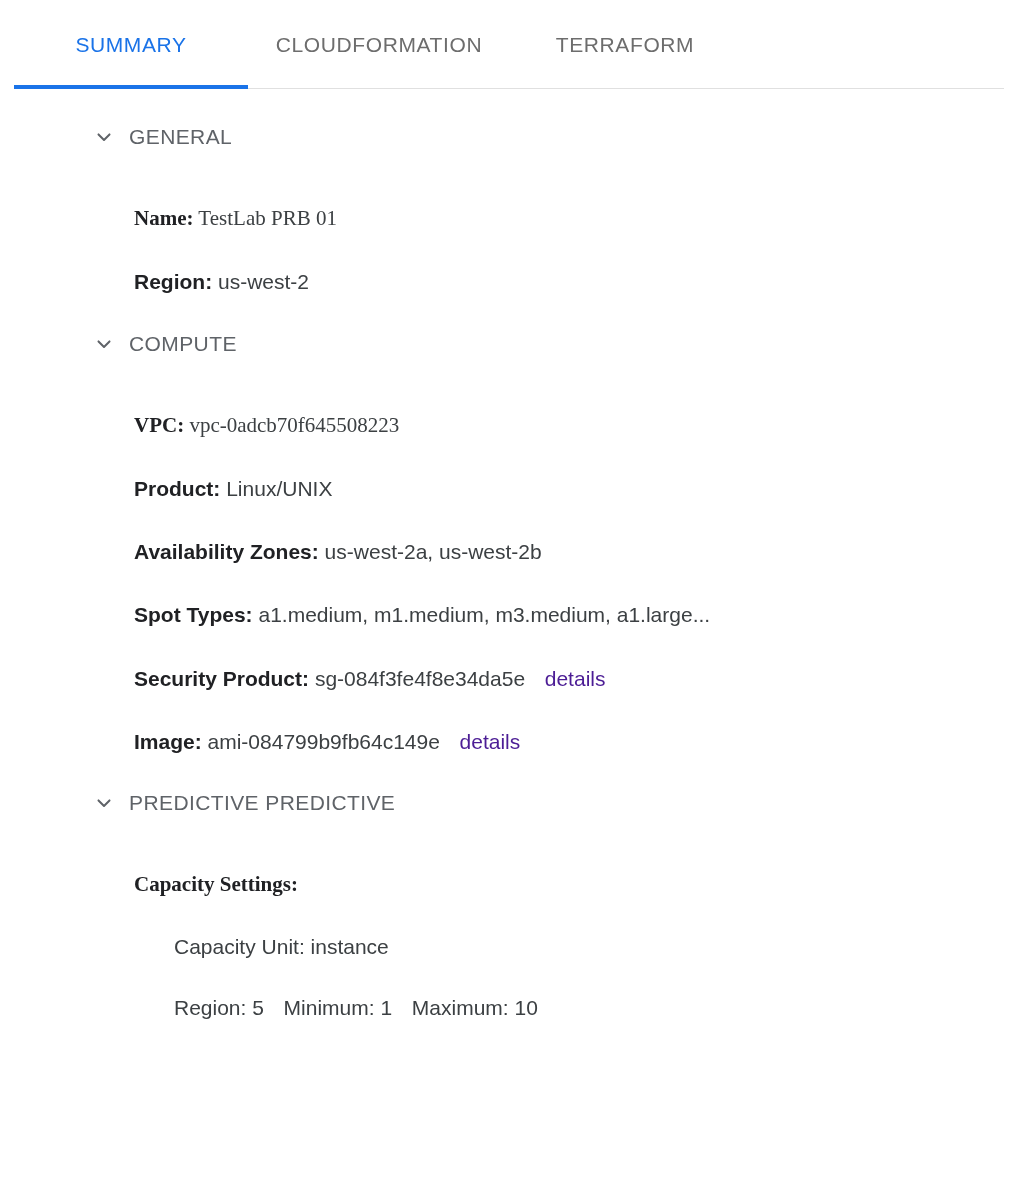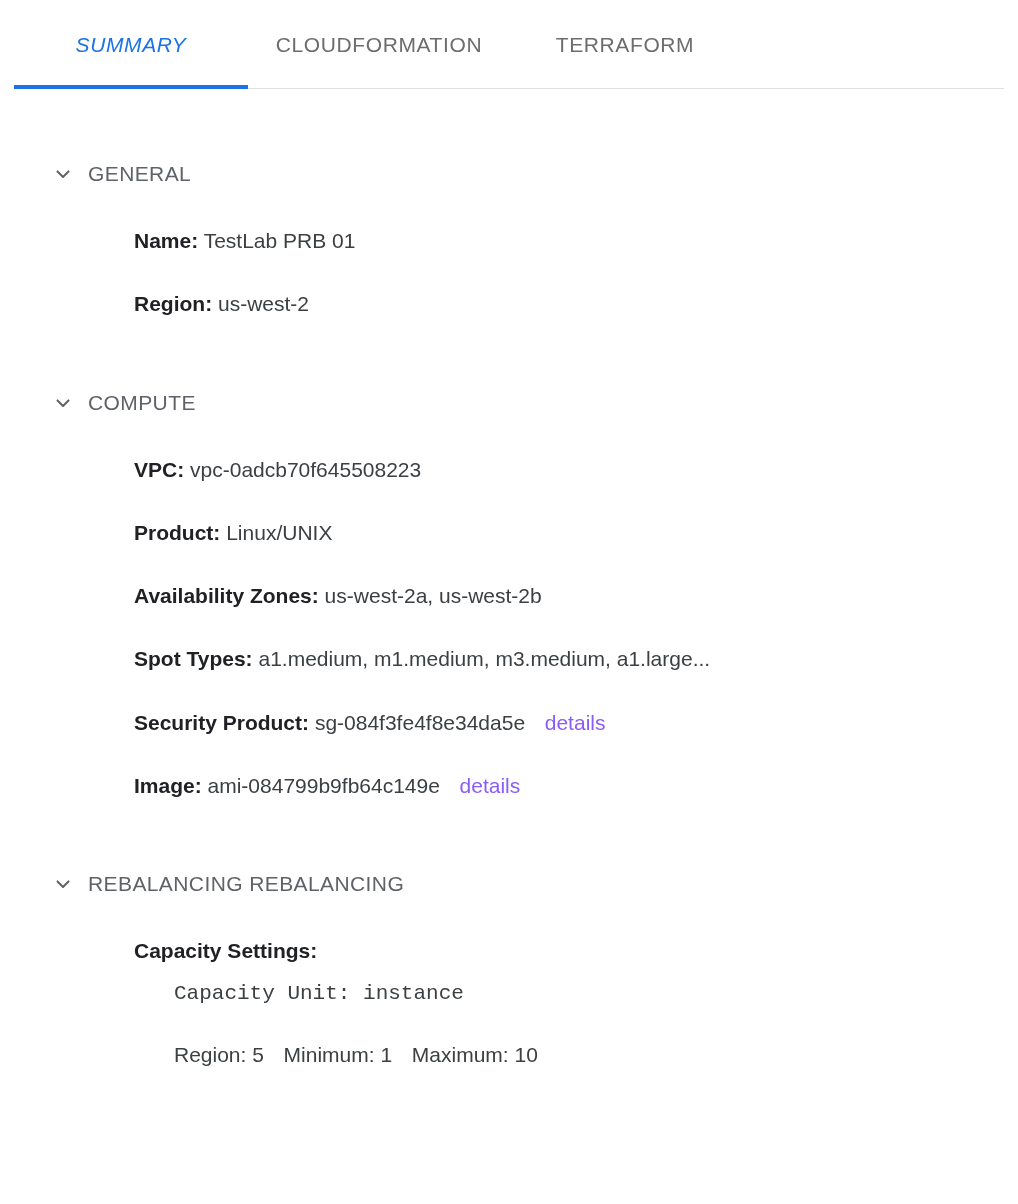"SUMMARY" .tab-summary { font-style: italic -> none }
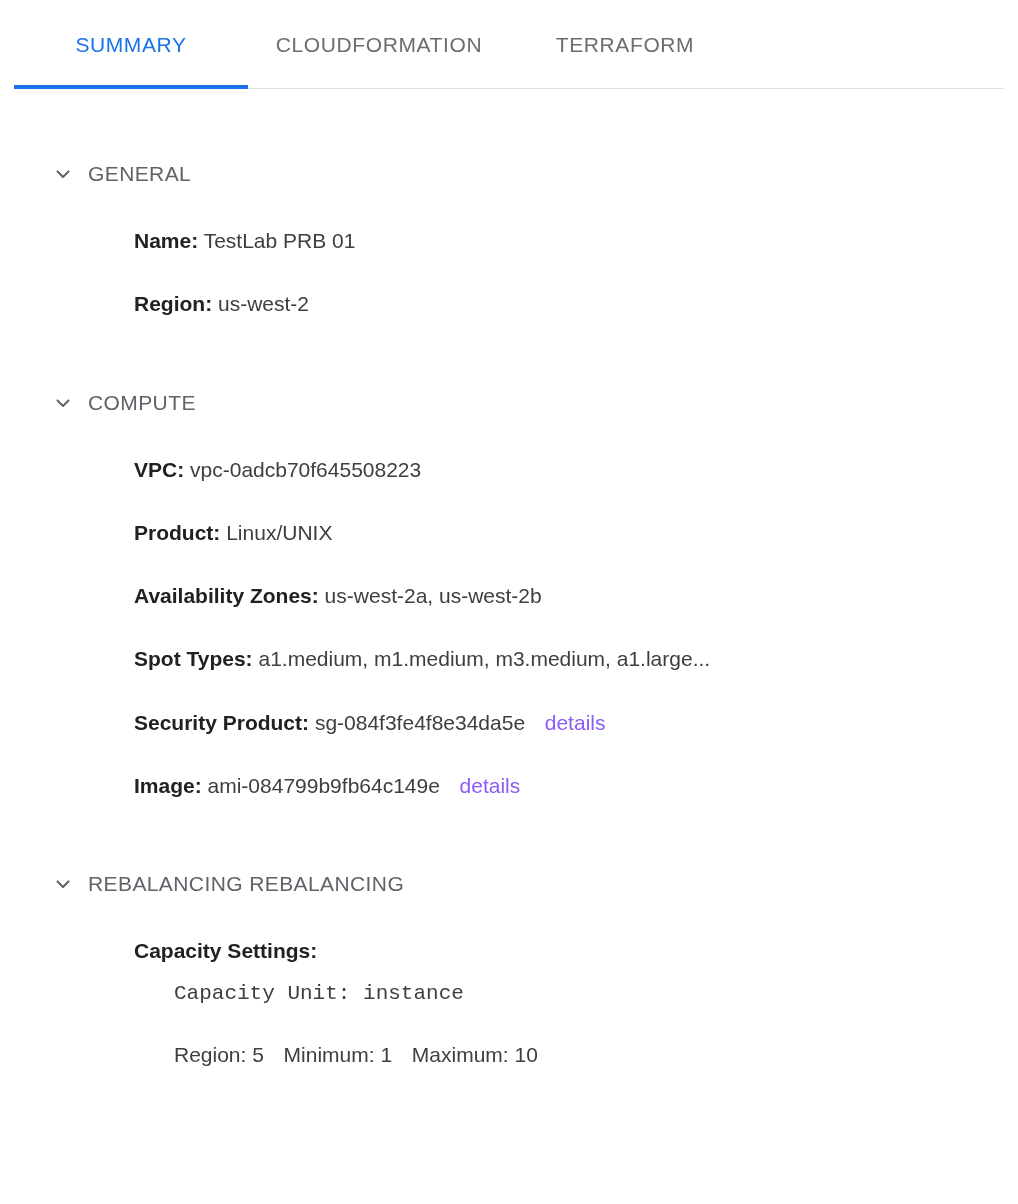"GENERAL" .section-header { margin-top: 73px -> 36px; padding-left: 52px -> 93px }
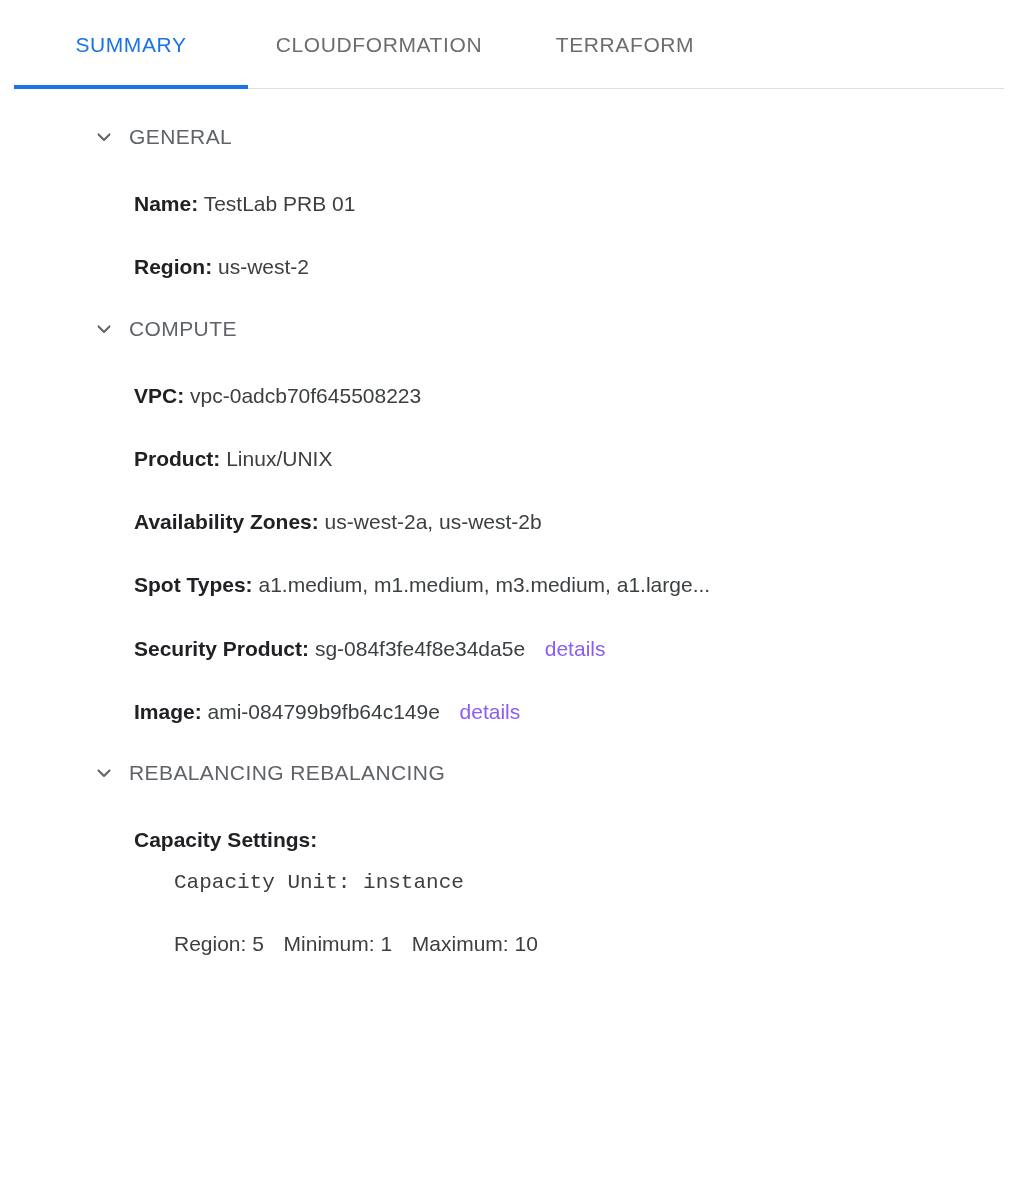"Name: TestLab PRB 01" .row.first { font-family: none -> Liberation Serif, serif; margin-top: 41px -> 56px }
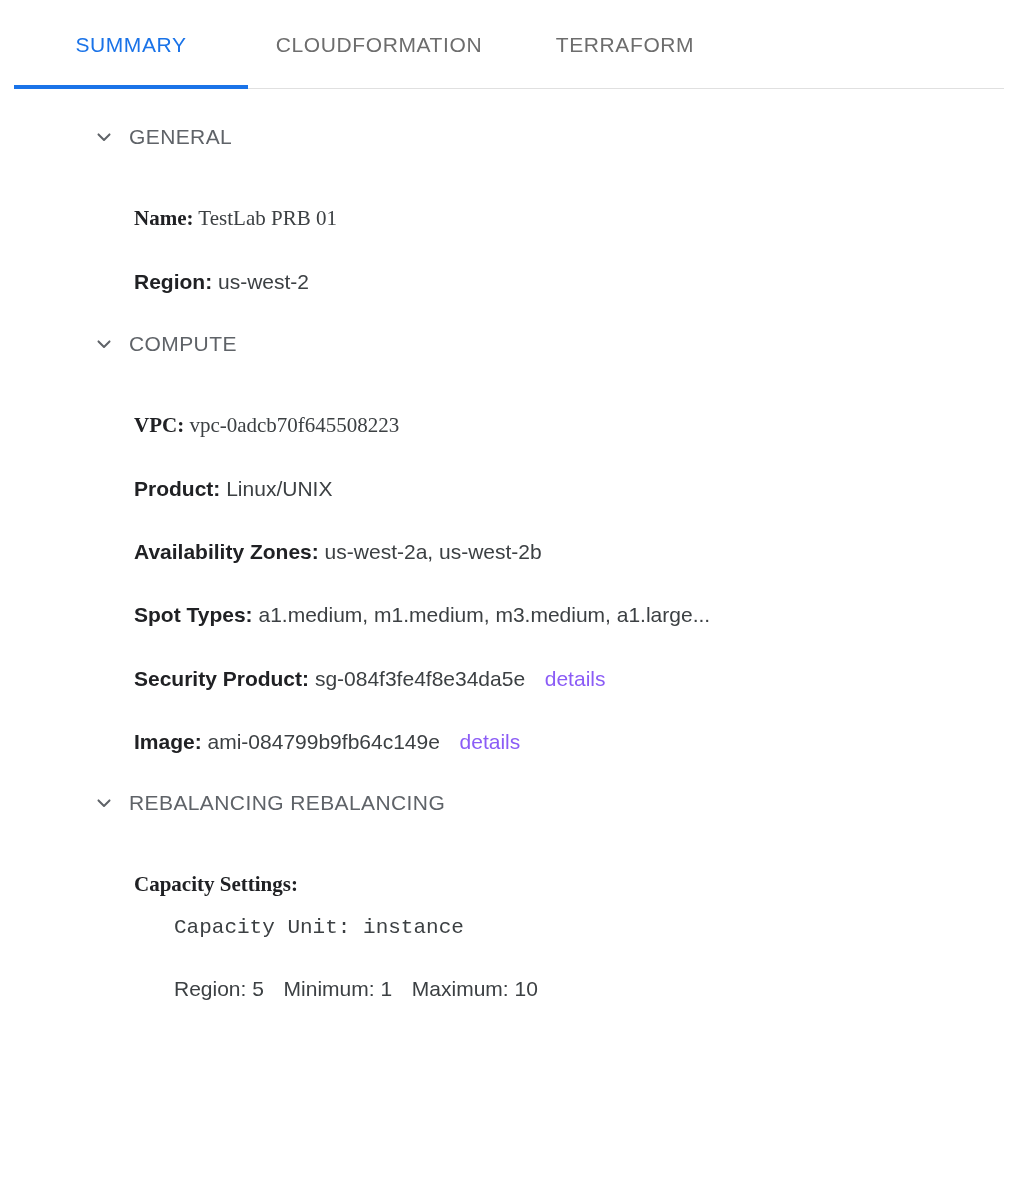"details" .link { color: #8b5cf6 -> #4c1d95 }
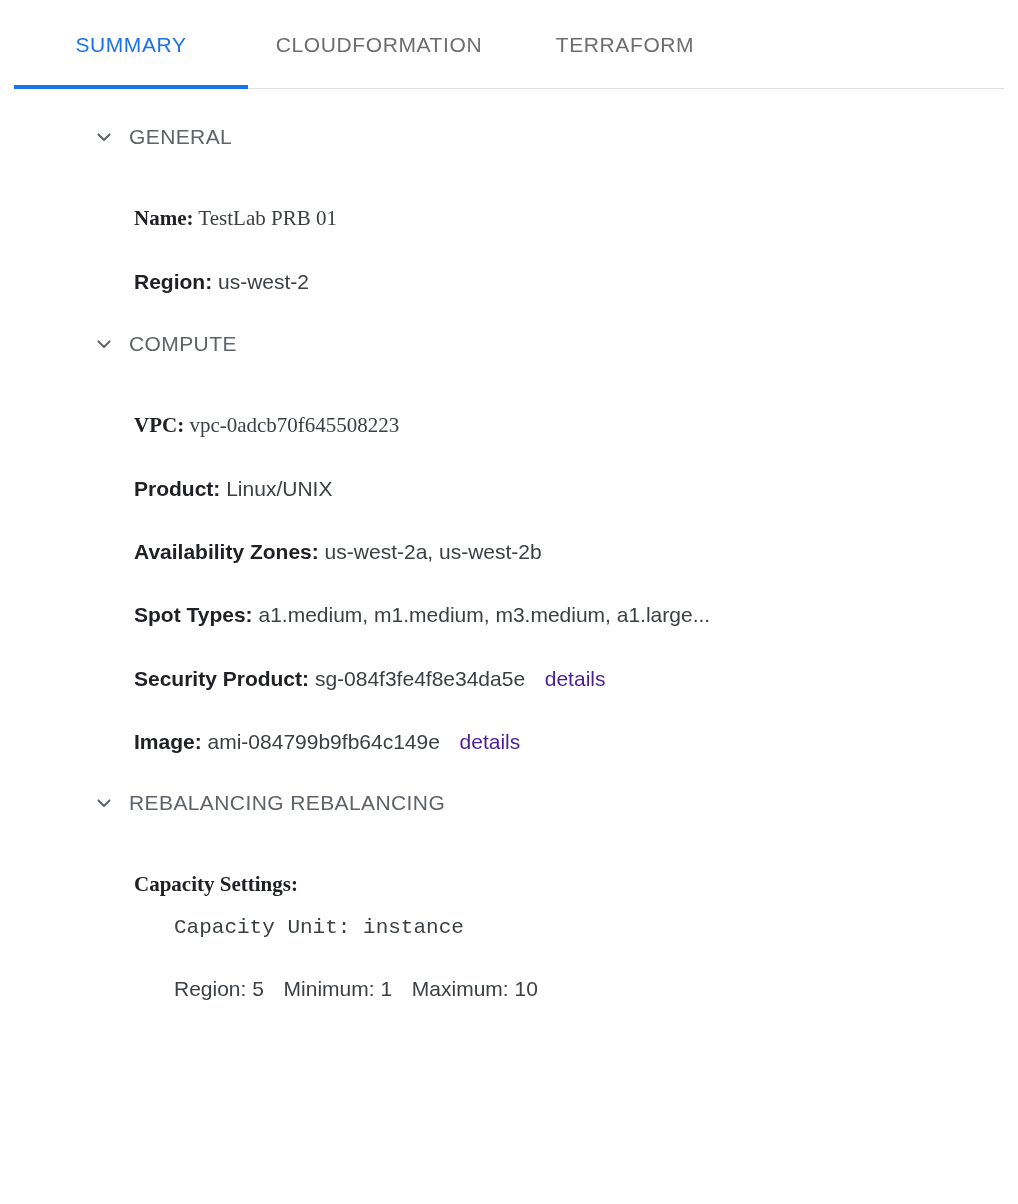"REBALANCING REBALANCING" span.section-title { text: REBALANCING REBALANCING -> PREDICTIVE PREDICTIVE }
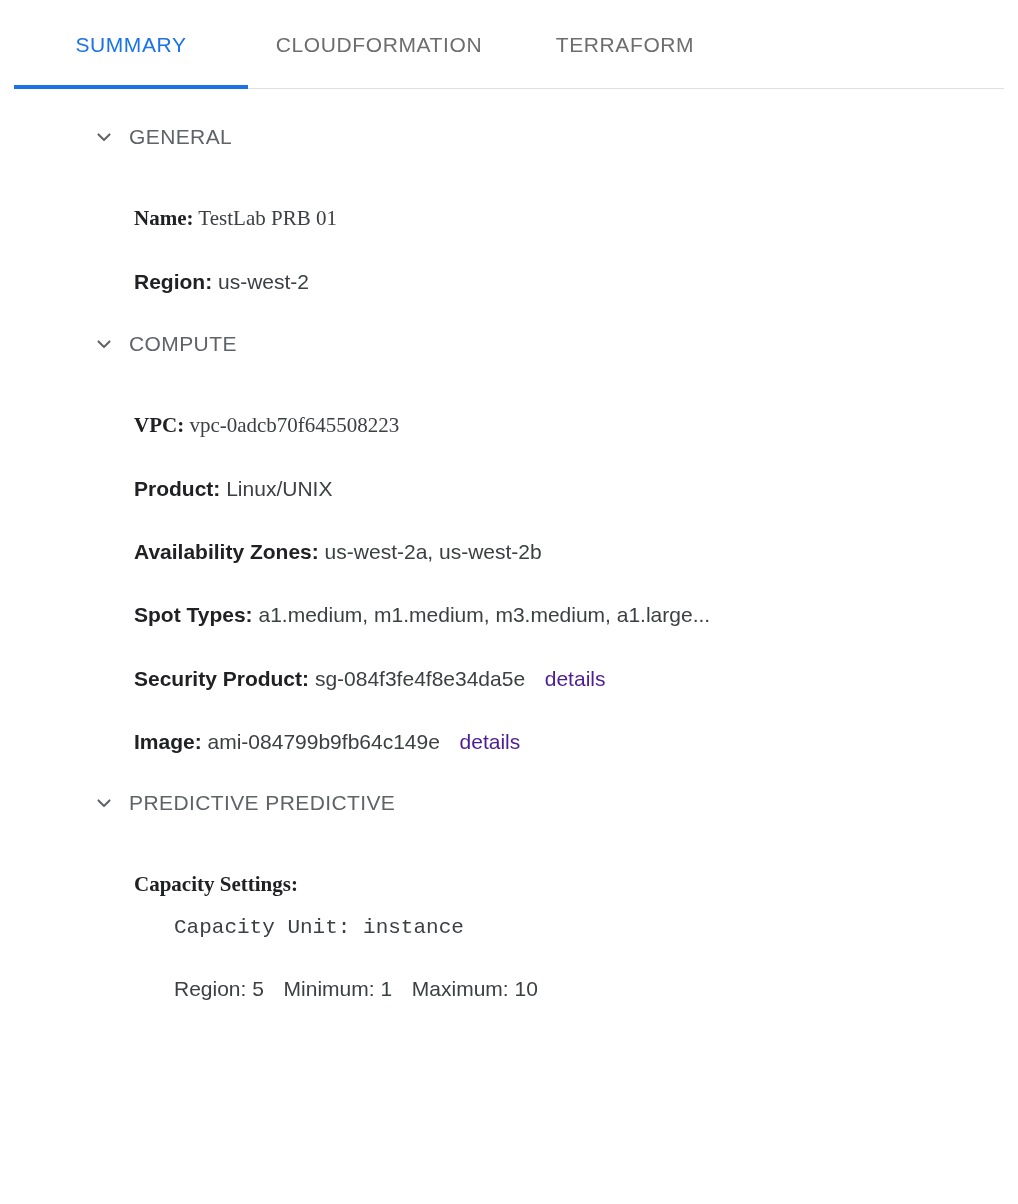"Capacity Unit: instance" .sub-row.first { font-family: Liberation Mono, monospace -> none; margin-top: 15px -> 34px }
